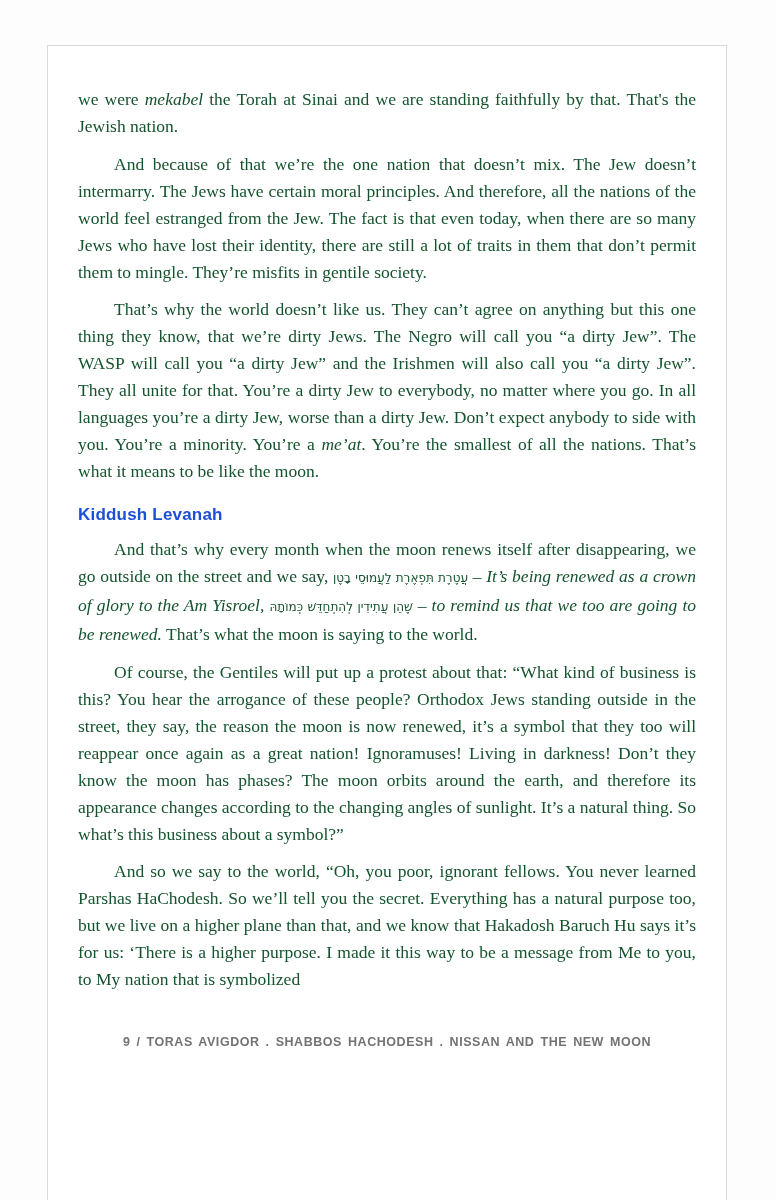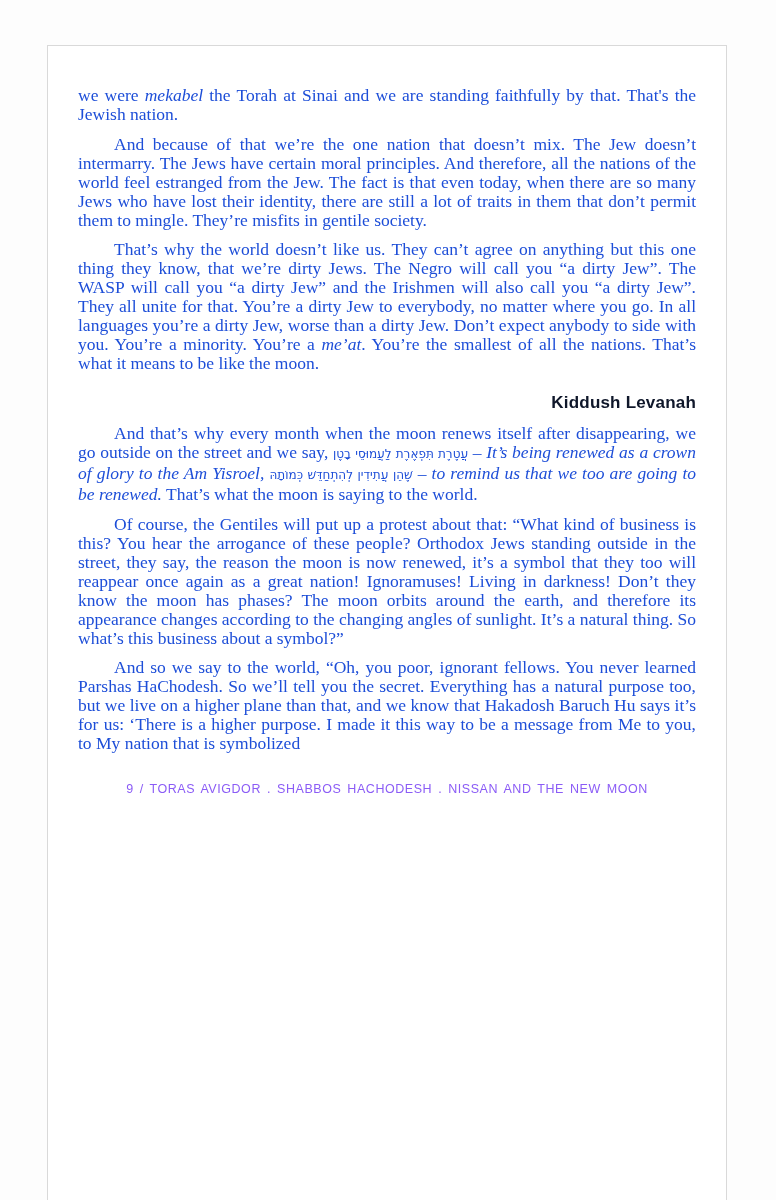"we were mekabel the Torah" .para { color: #1d4ed8 -> #14532d; line-height: 19px -> 27px }
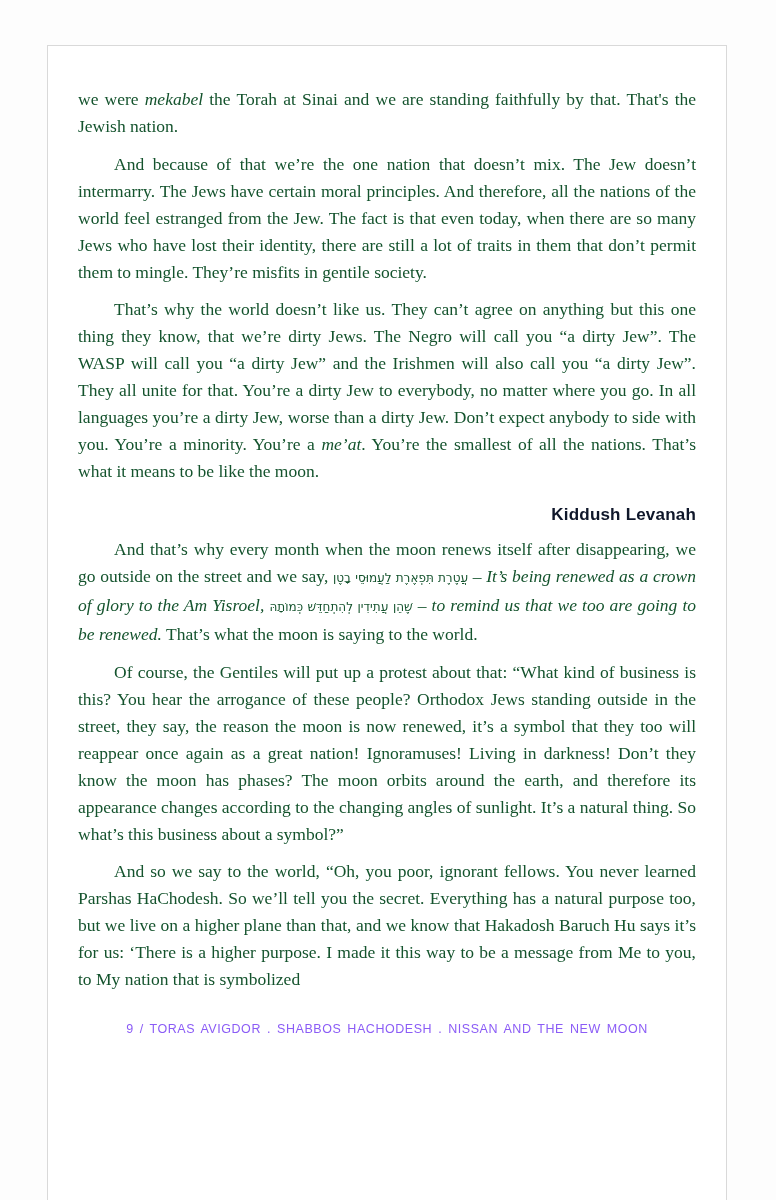"Kiddush Levanah" .heading { color: #0f172a -> #1d4ed8; text-align: right -> left }
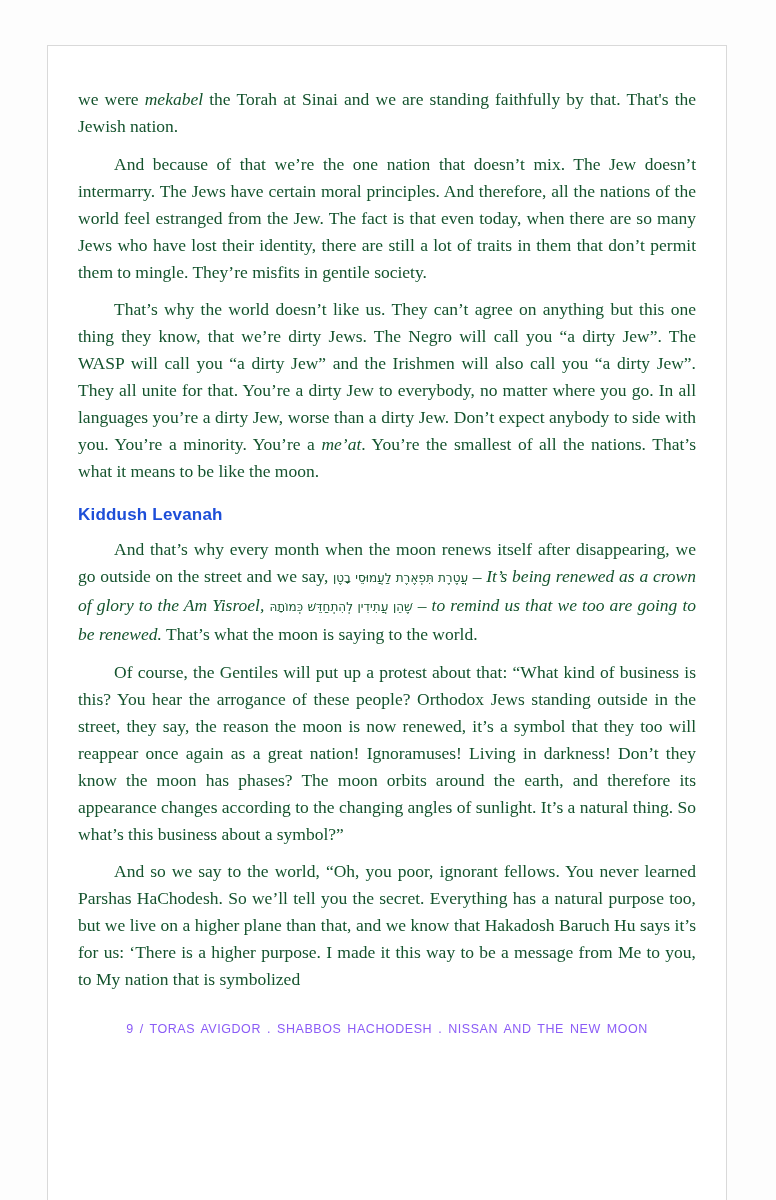"9 / TORAS AVIGDOR ." .footer { color: #8b5cf6 -> #737373; font-weight: normal -> bold; margin-top: 29px -> 42px }
